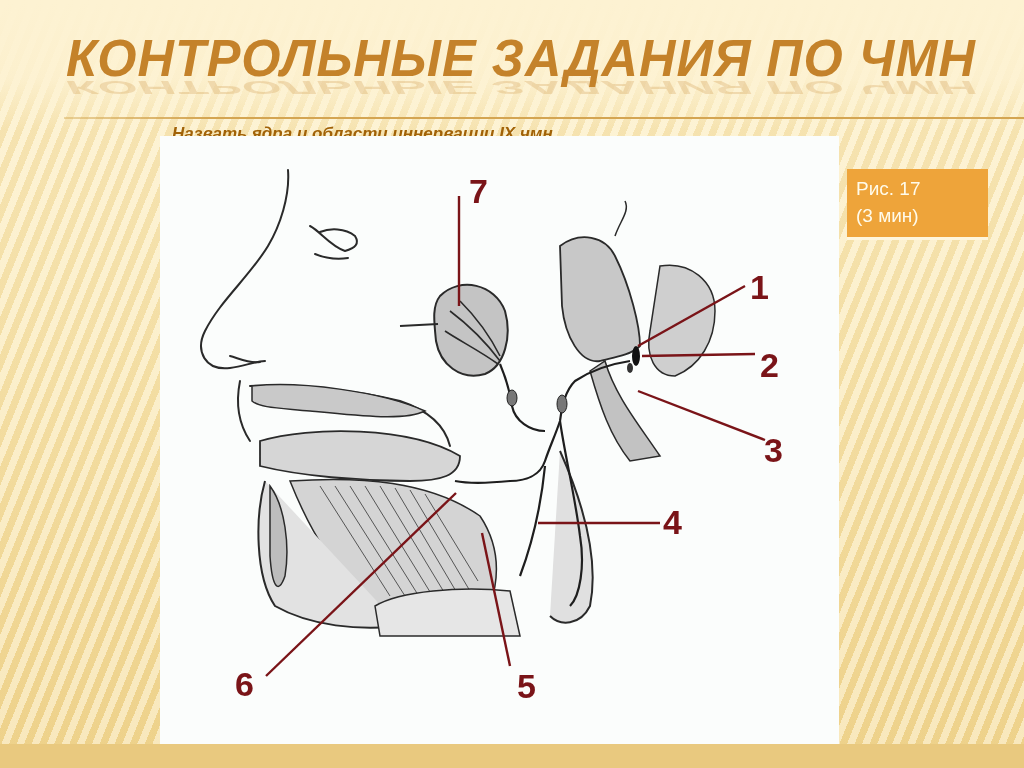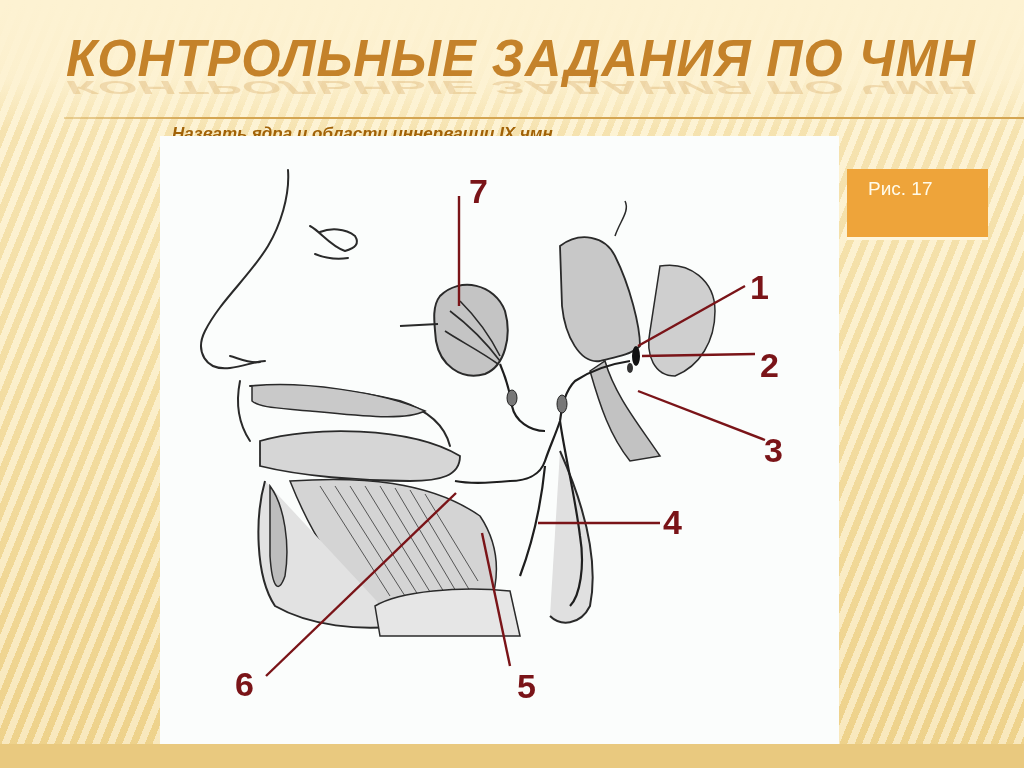"Рис. 17" .badge div { margin-left: 12px -> none }
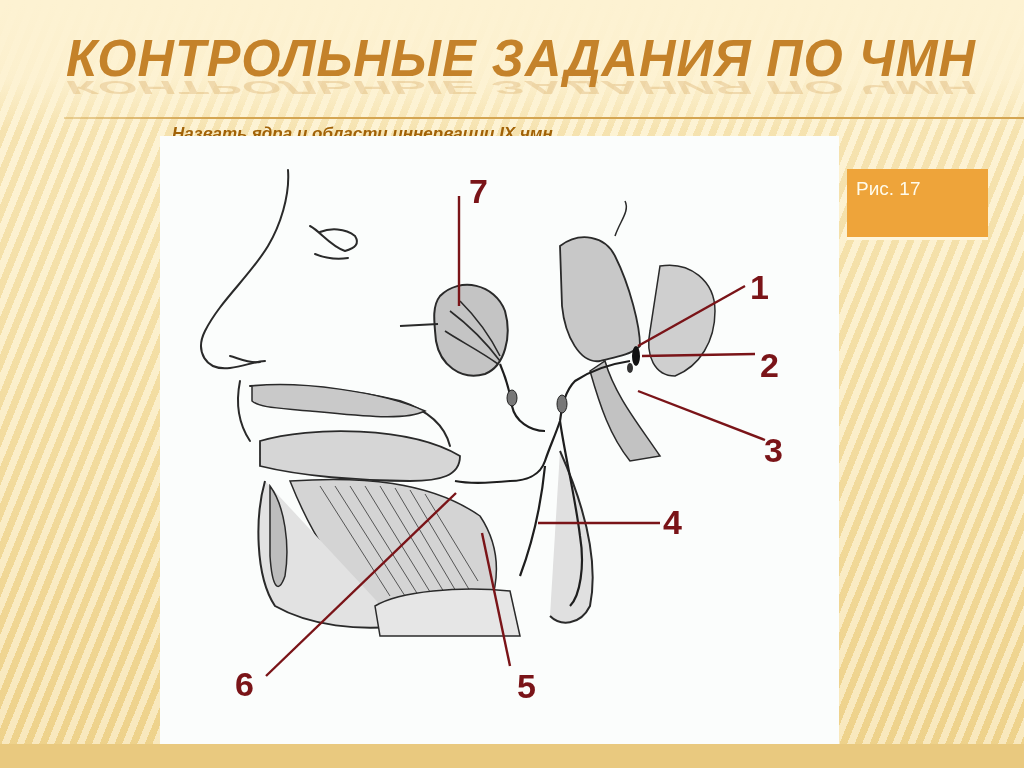"(3 мин)" div { html: none -> <div>(3 мин)</div> }
